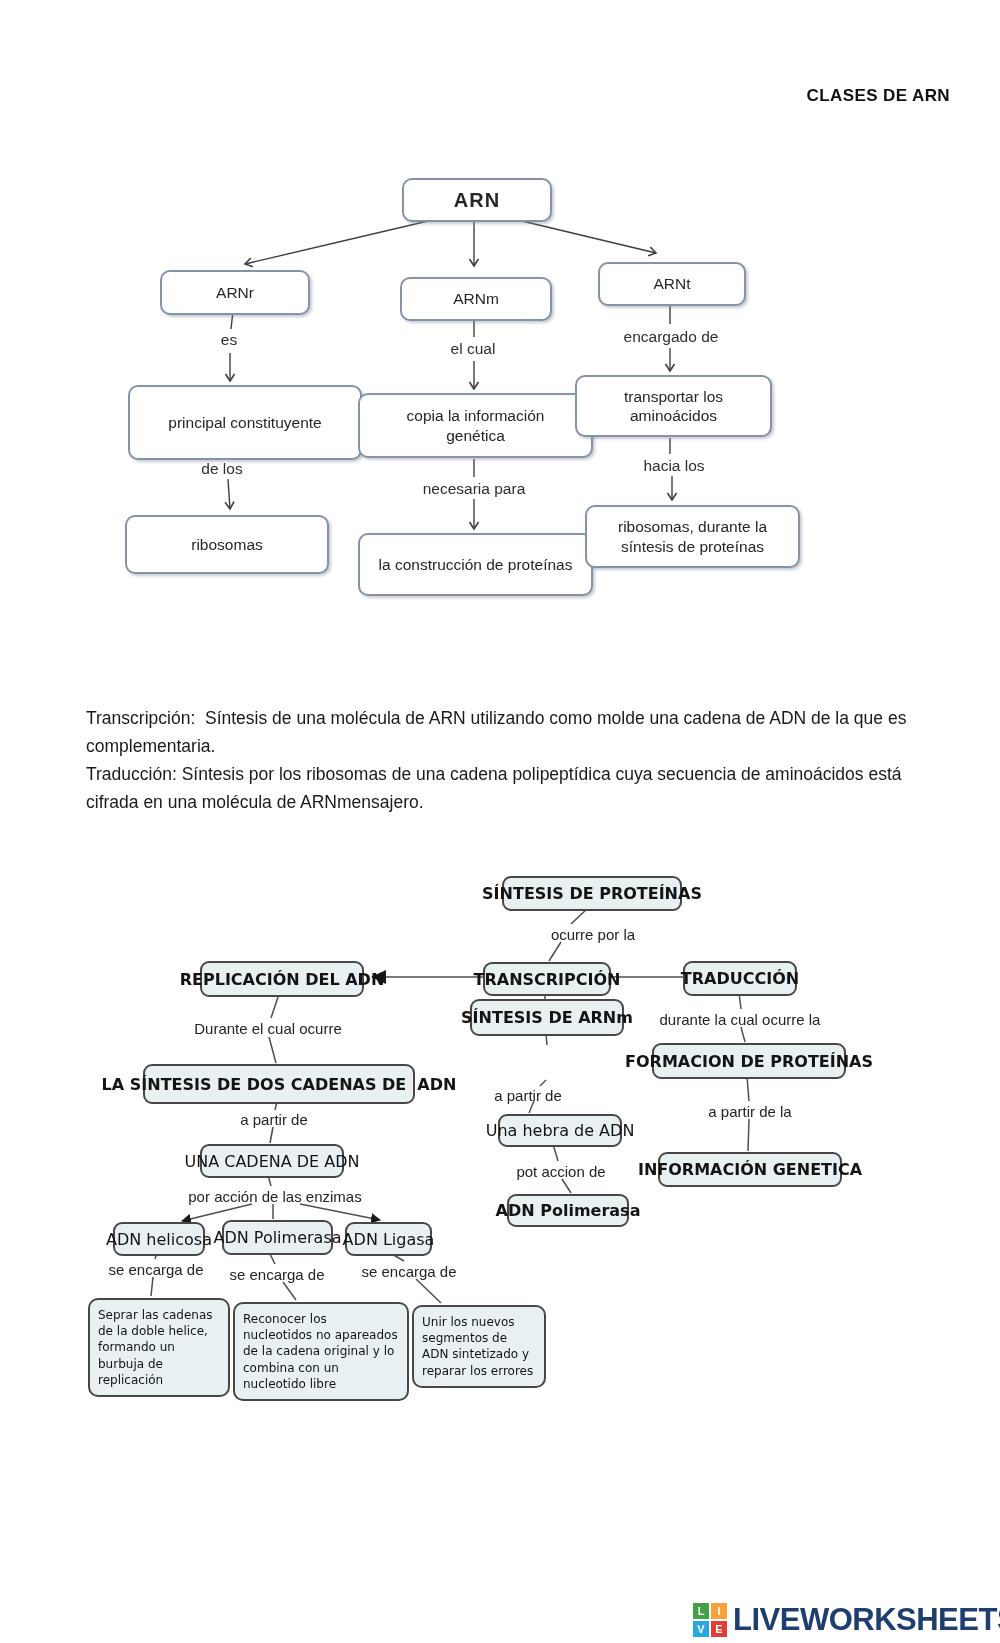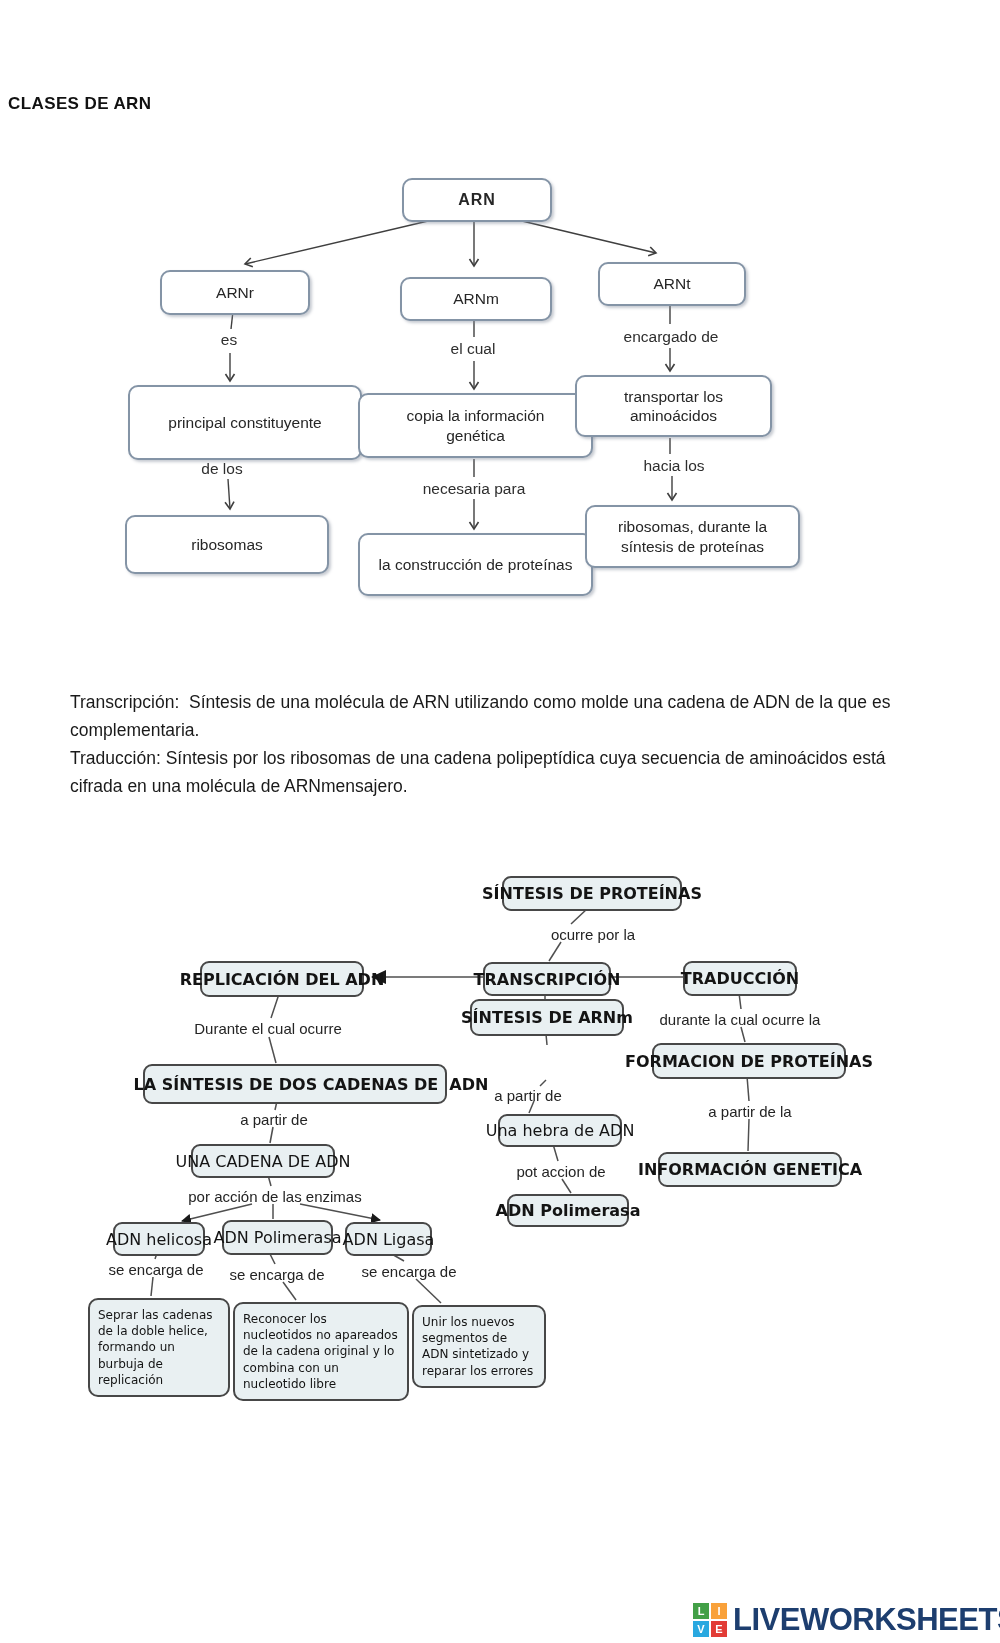"CLASES DE ARN" .title { margin: 8px -> 0; text-align: left -> right }
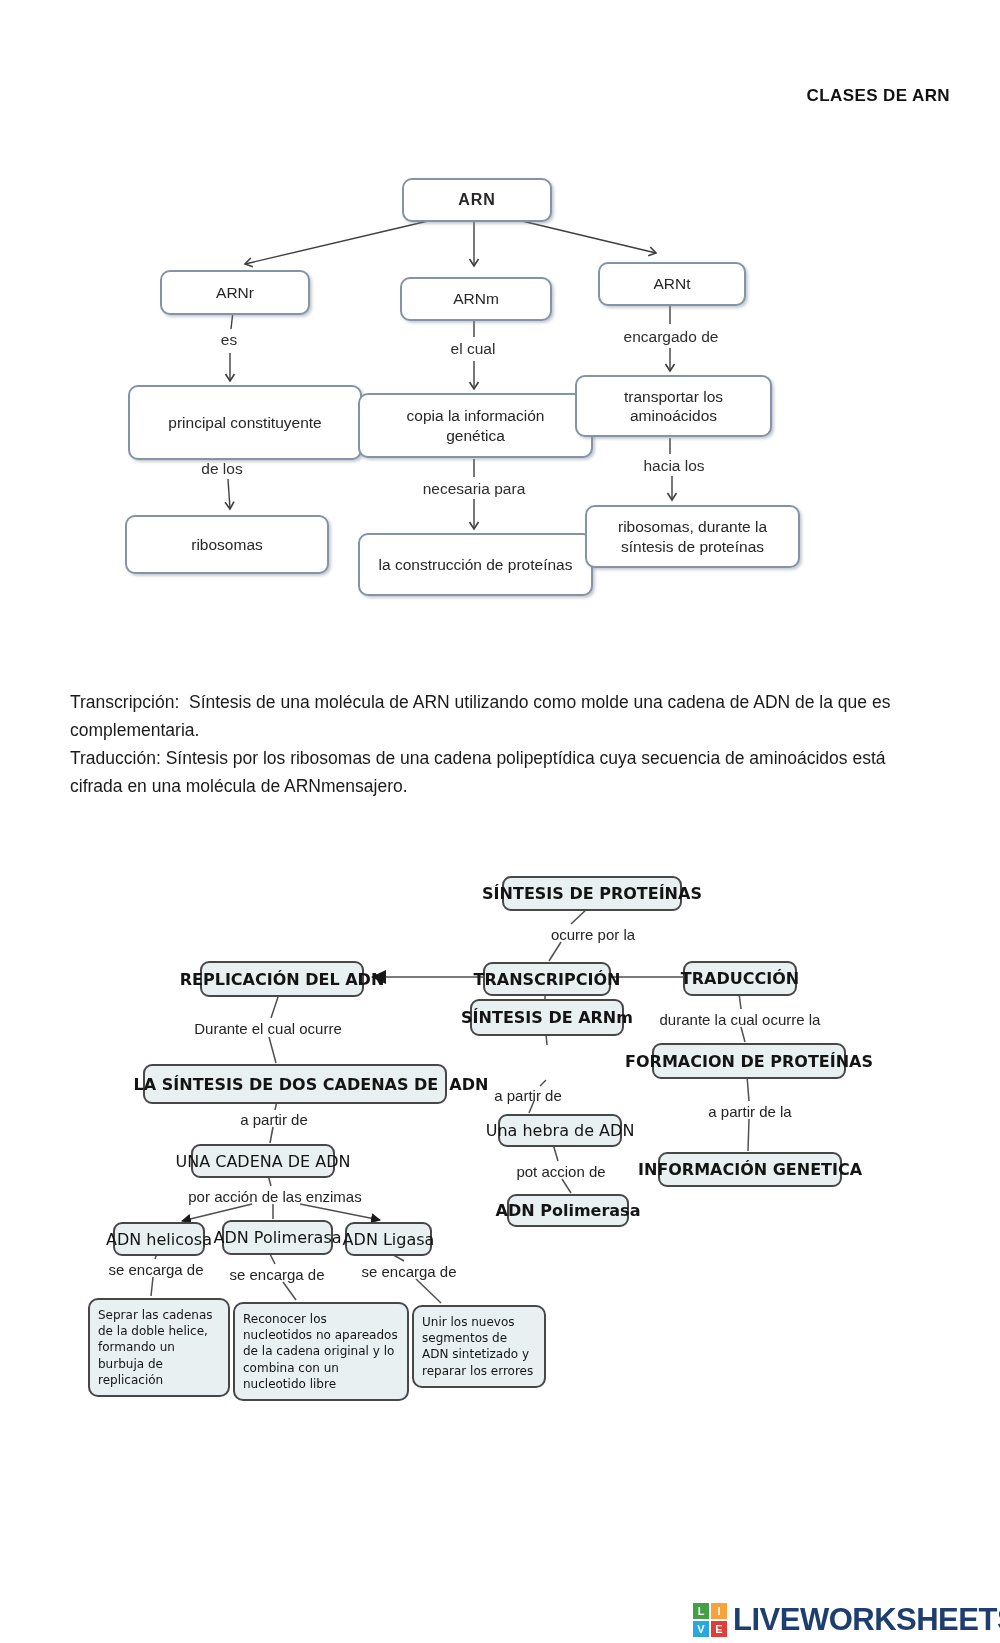"ARN" .m1root { font-size: 16px -> 20px }
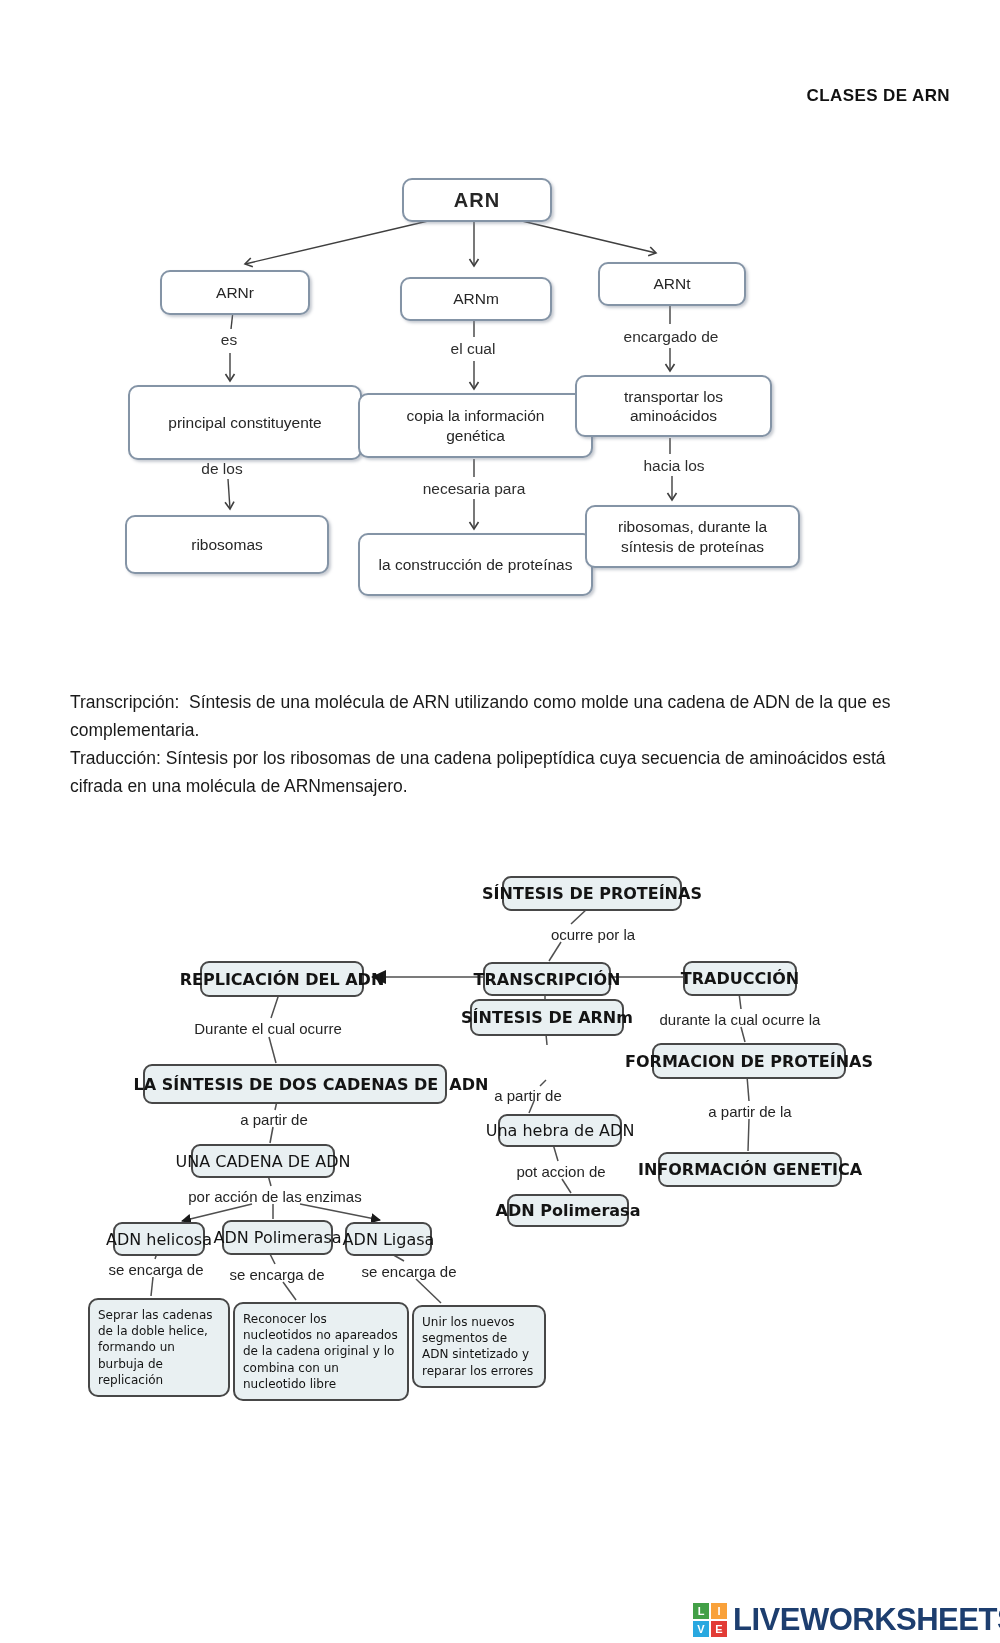"Transcripción: Síntesis de una molécula" .para { margin: 0 -> 16px }
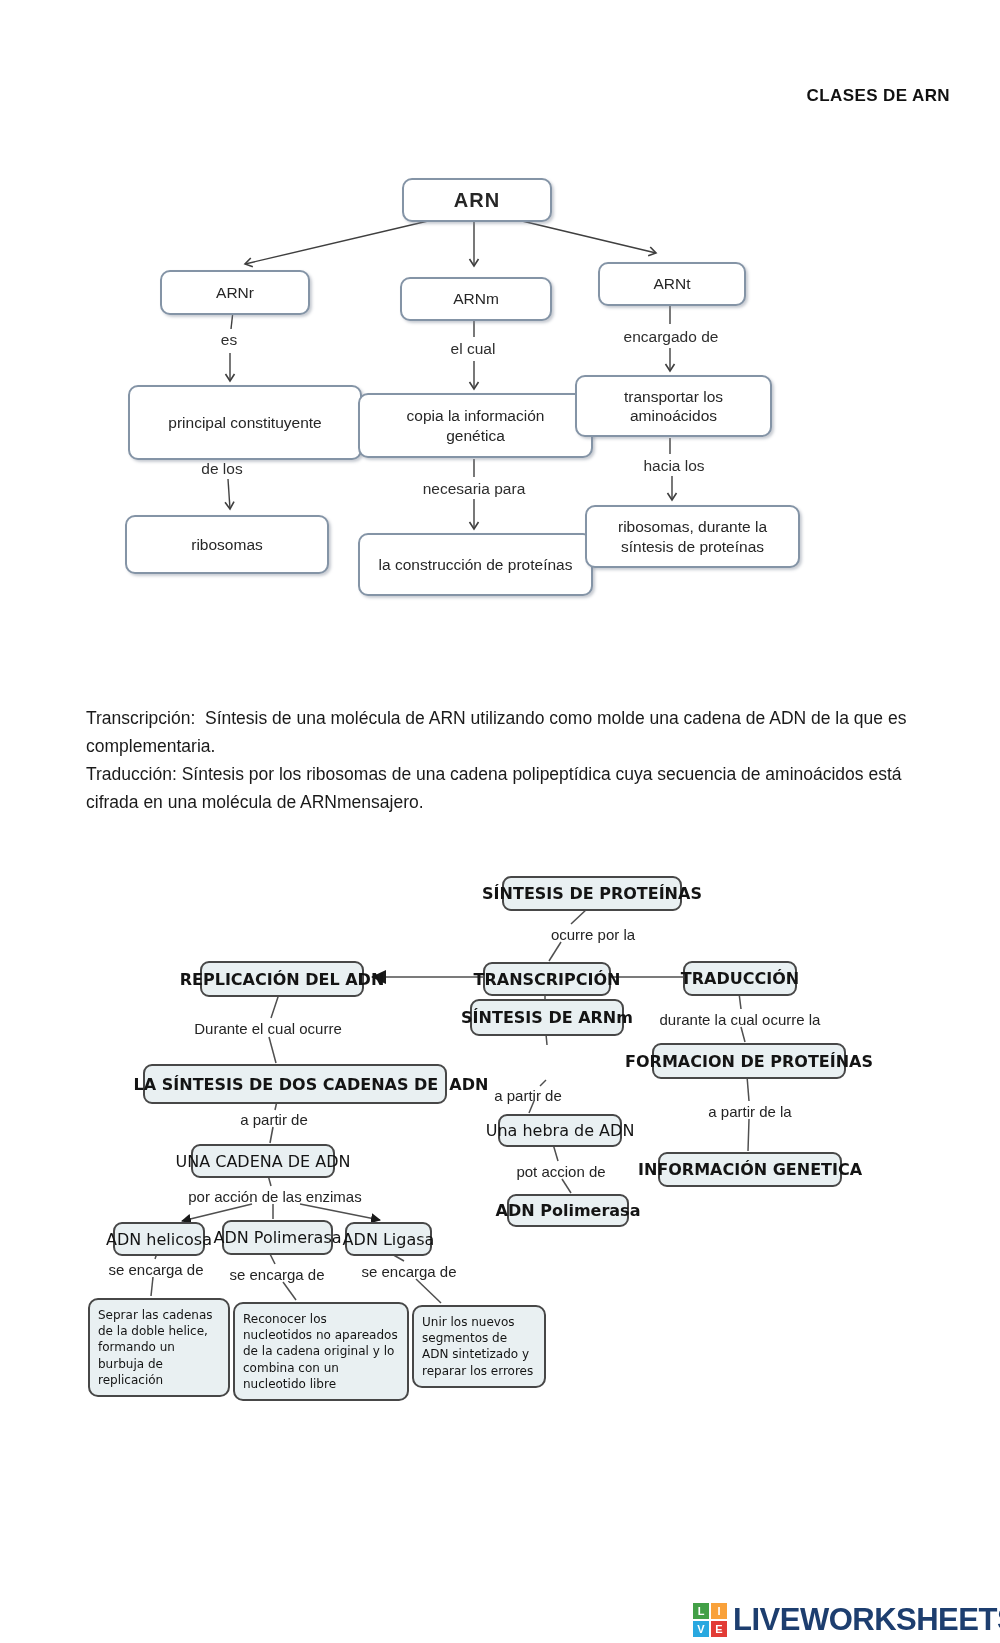"LA SÍNTESIS DE DOS CADENAS" .m2pre { padding-left: 32px -> none }
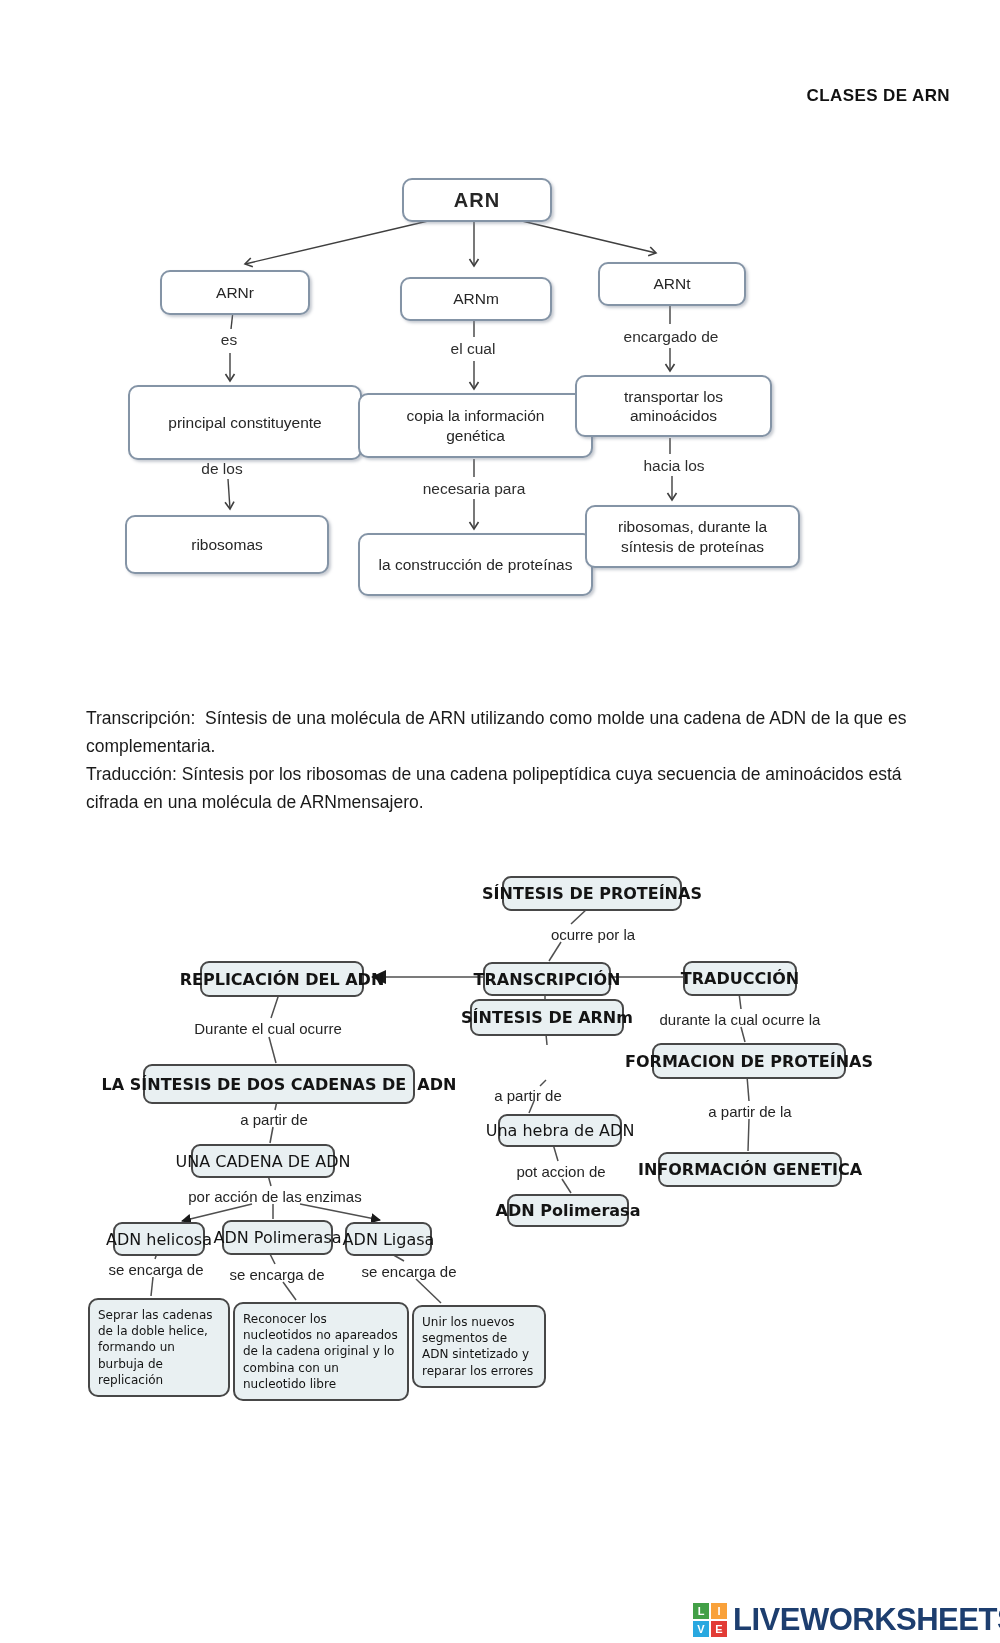"UNA CADENA DE ADN" div.m2box { left: 191px -> 200px }
